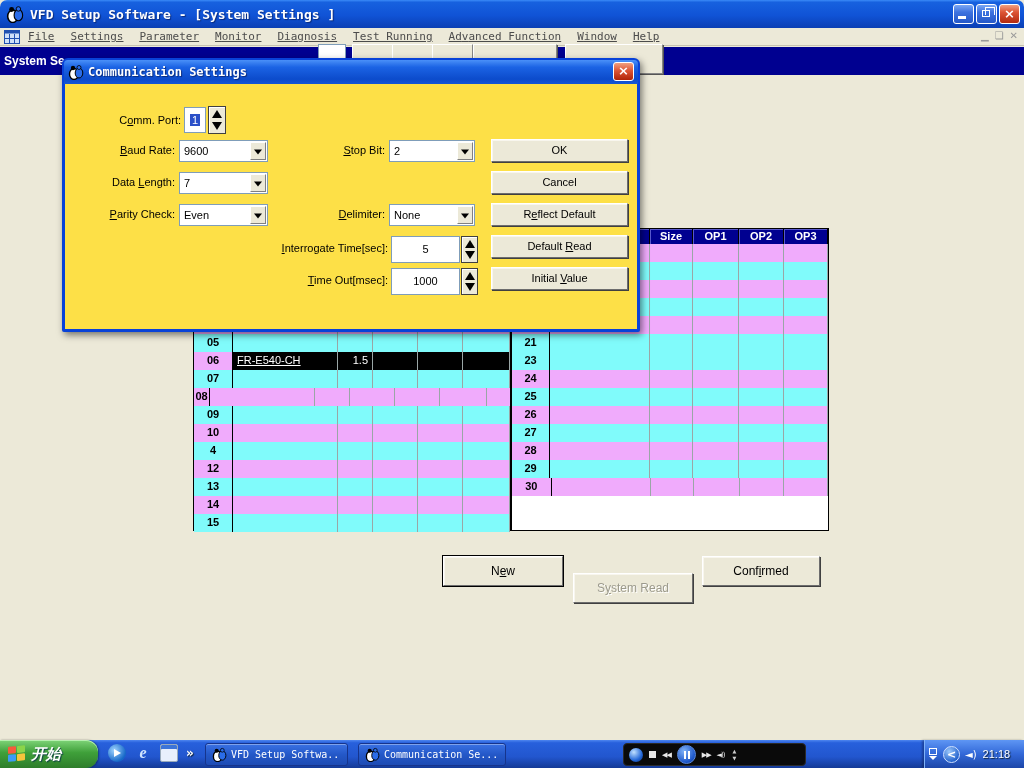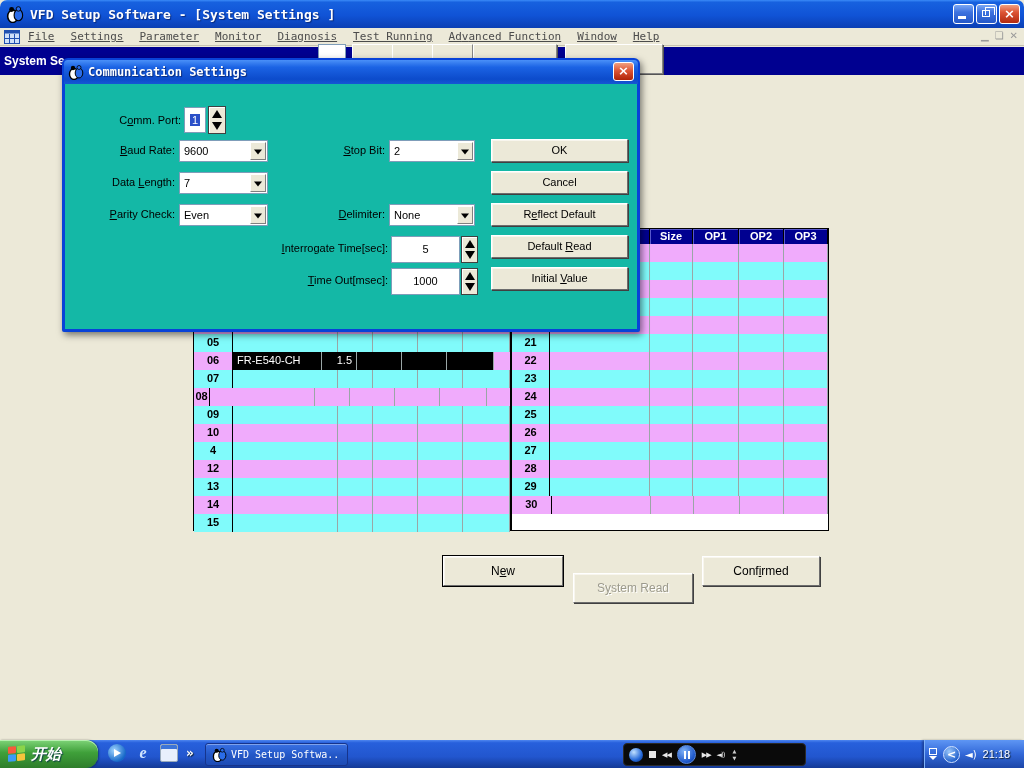"Comm. Port:" .dbody { background: #14b8a6 -> #fde047 }
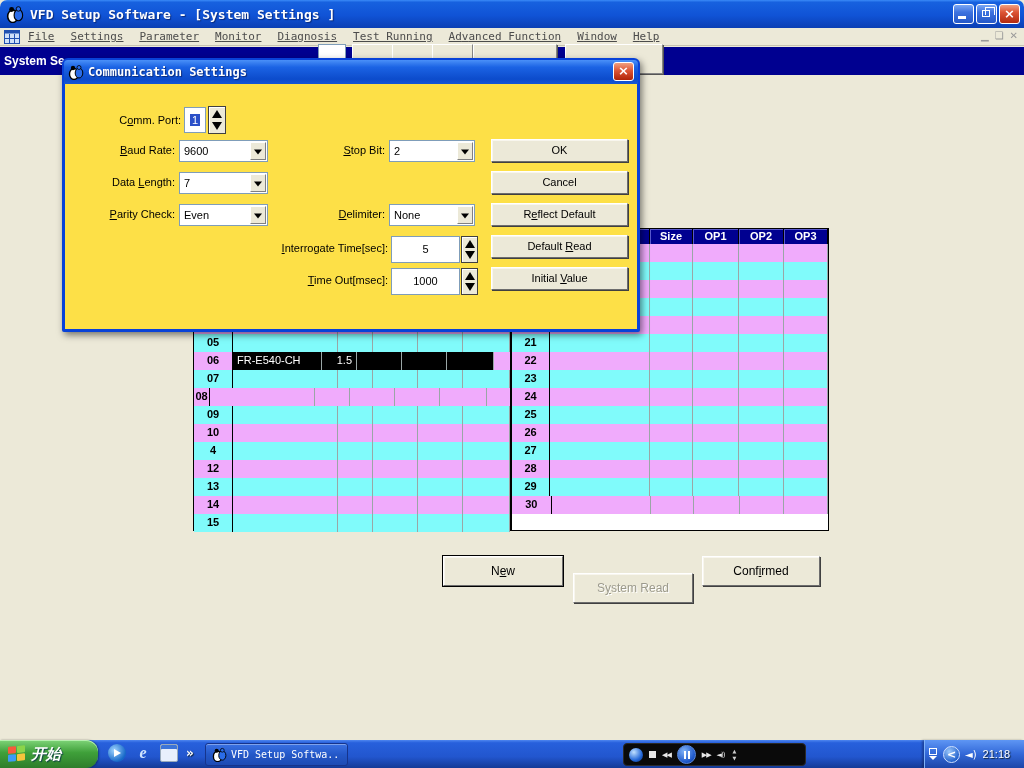"FR-E540-CH" div.c { text-decoration: none -> underline; width: 89px -> 105px }
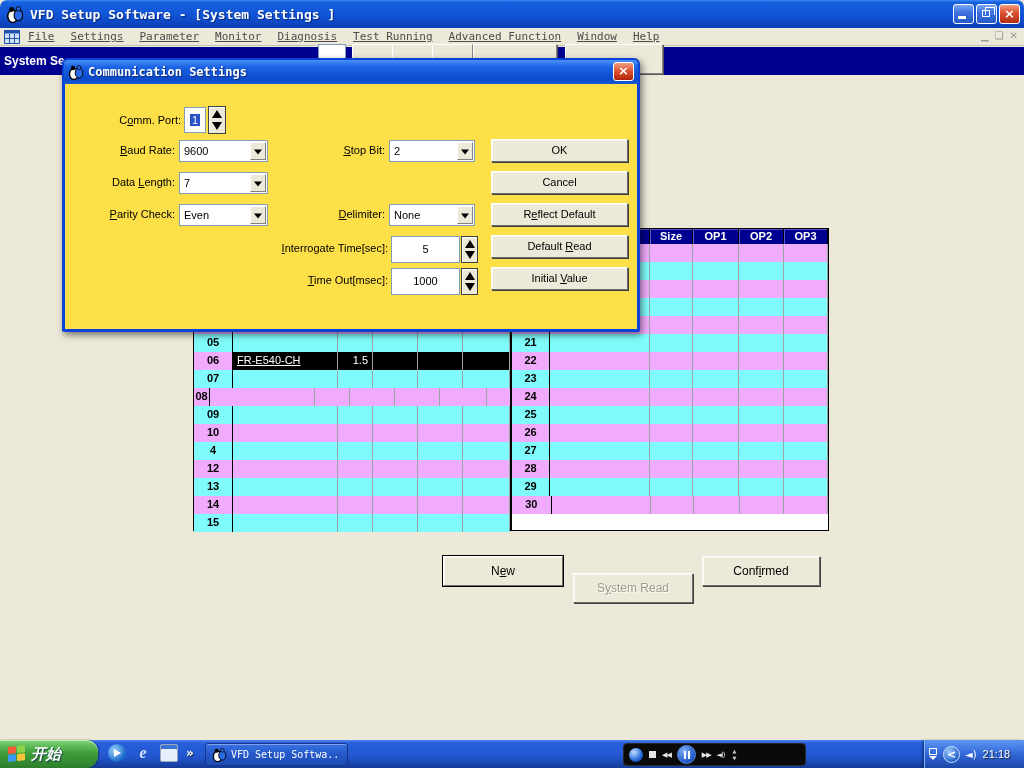"22" div.trow { html: <div> <div>22</div> <div></div> <div></div> <div></div> <div></div> <div></div> </div> -> none }
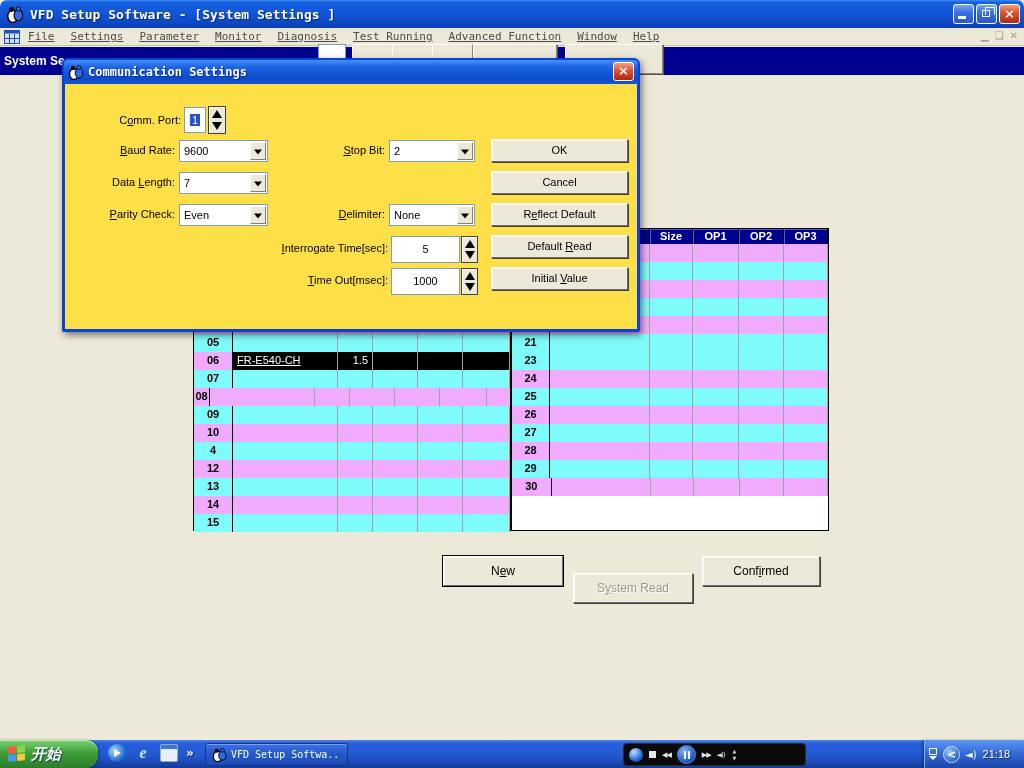"Communication Se..." div.taskitem { html: none -> <div> <svg> <ellipse></ellipse> <ellipse></ellipse> <circle></circle> <circle></circle> </svg> <span>Communication Se...</span> </div> }
